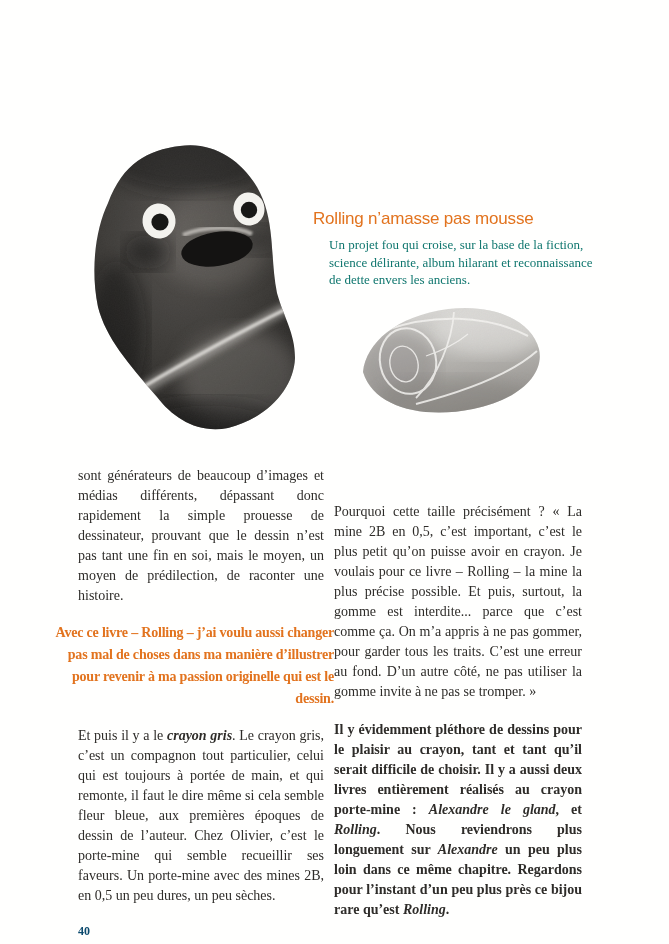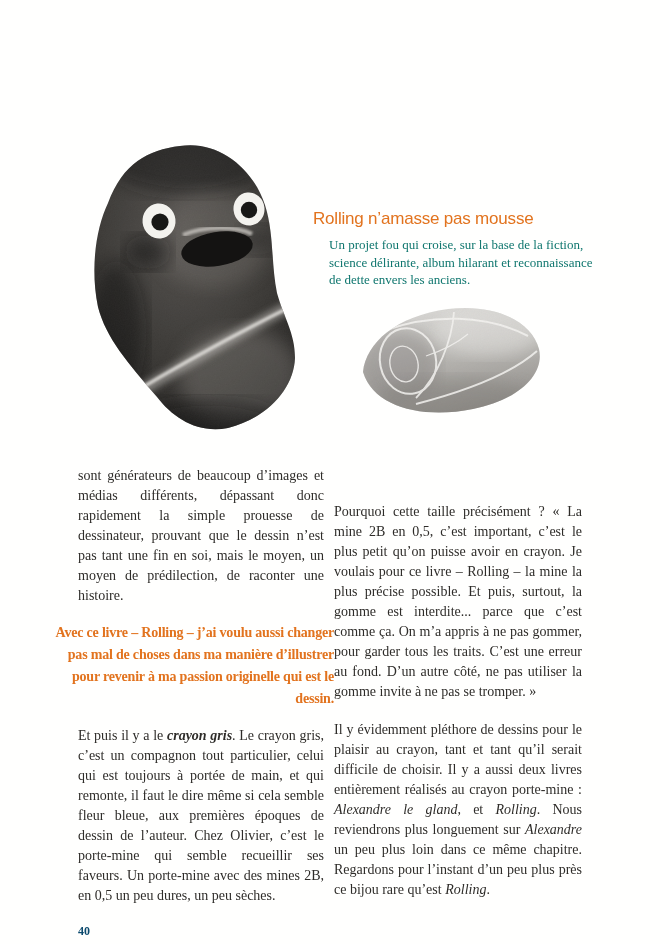"Il y évidemment pléthore de" .body-p + .body-p { font-weight: none -> bold }
